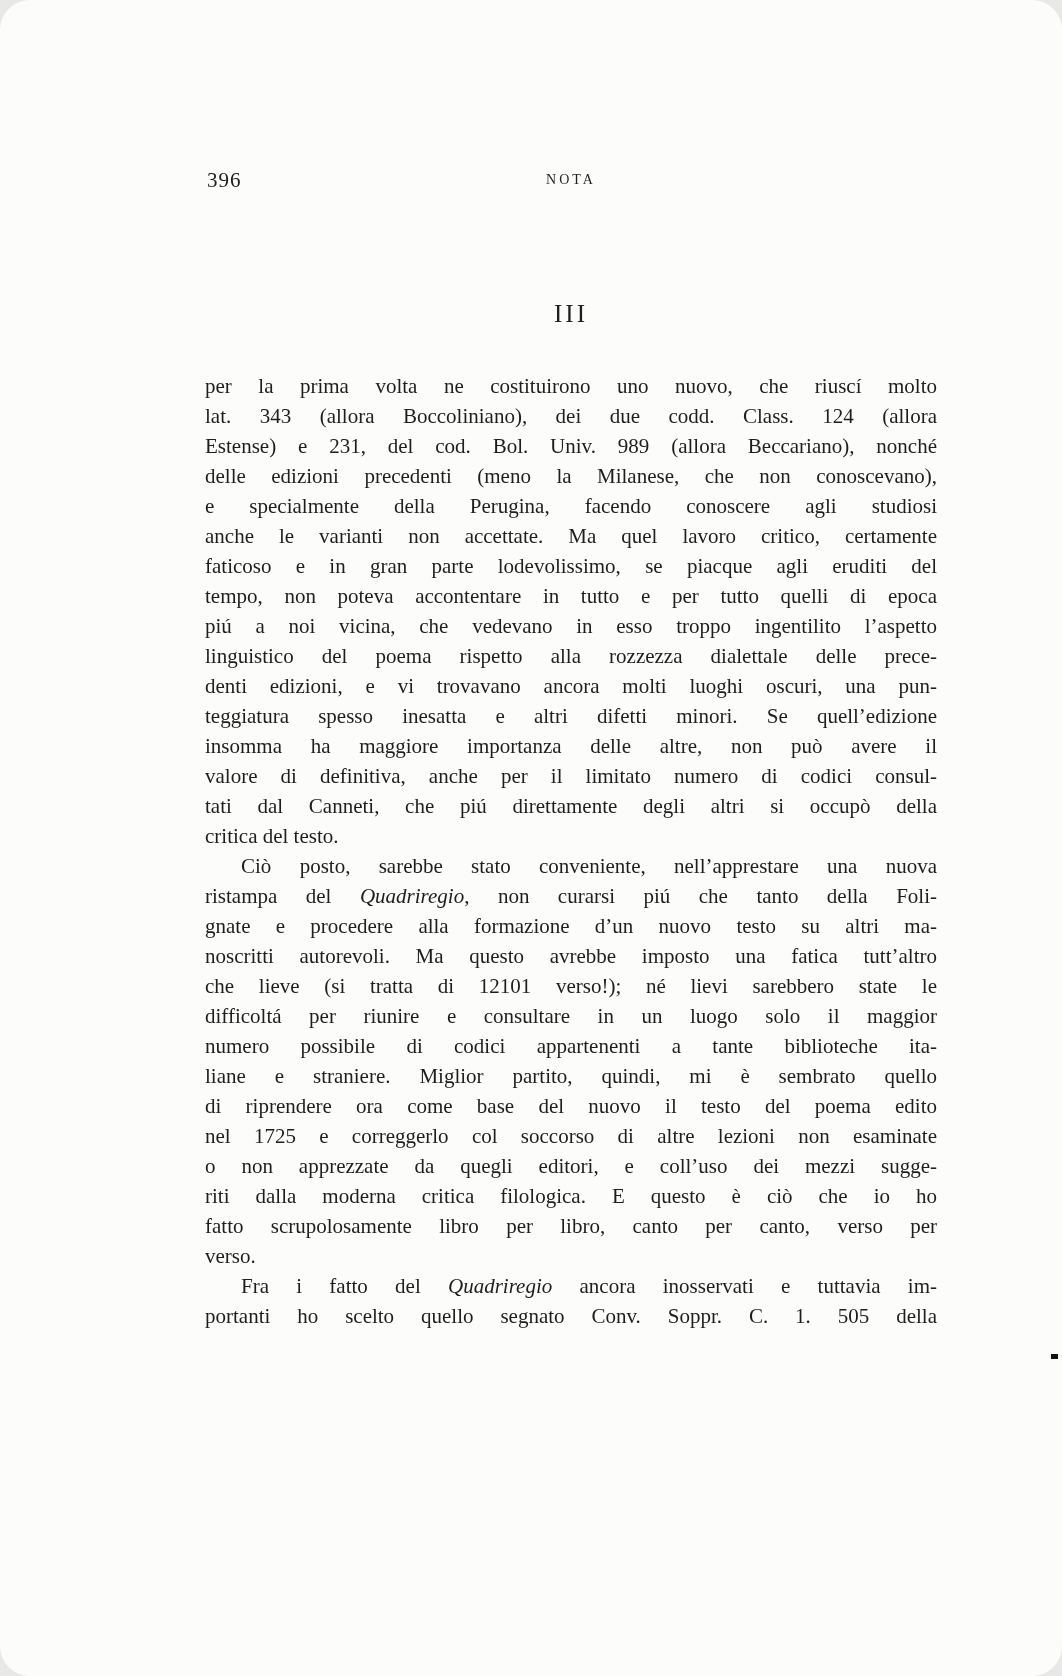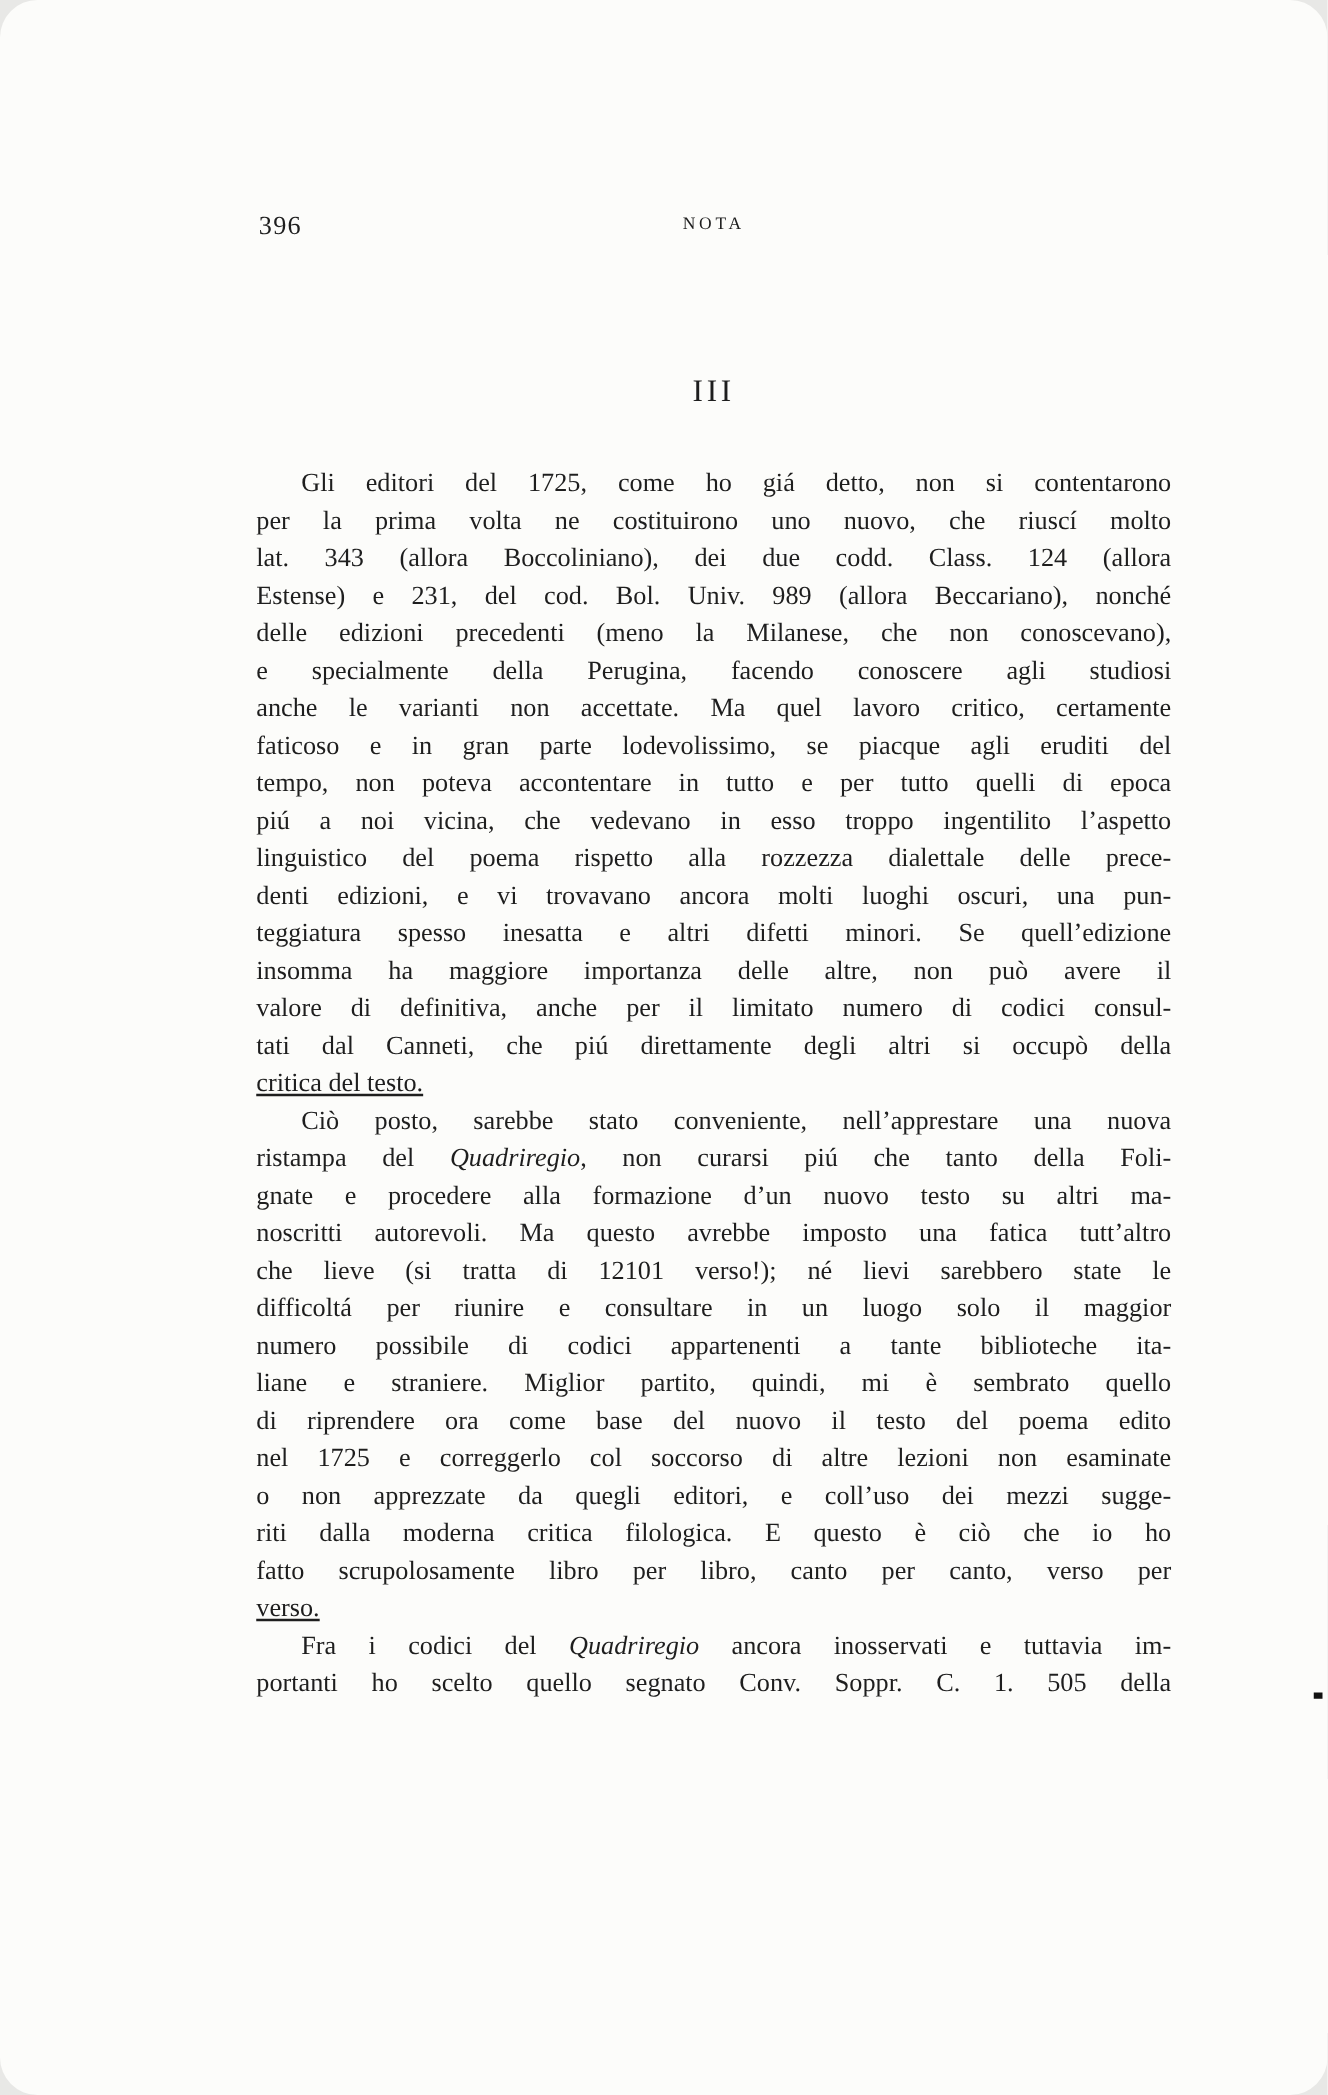"Gli editori del 1725, come" div.line { html: <div><span>Gli editori del 1725, come ho giá detto, non si contentarono</span></div> -> none }
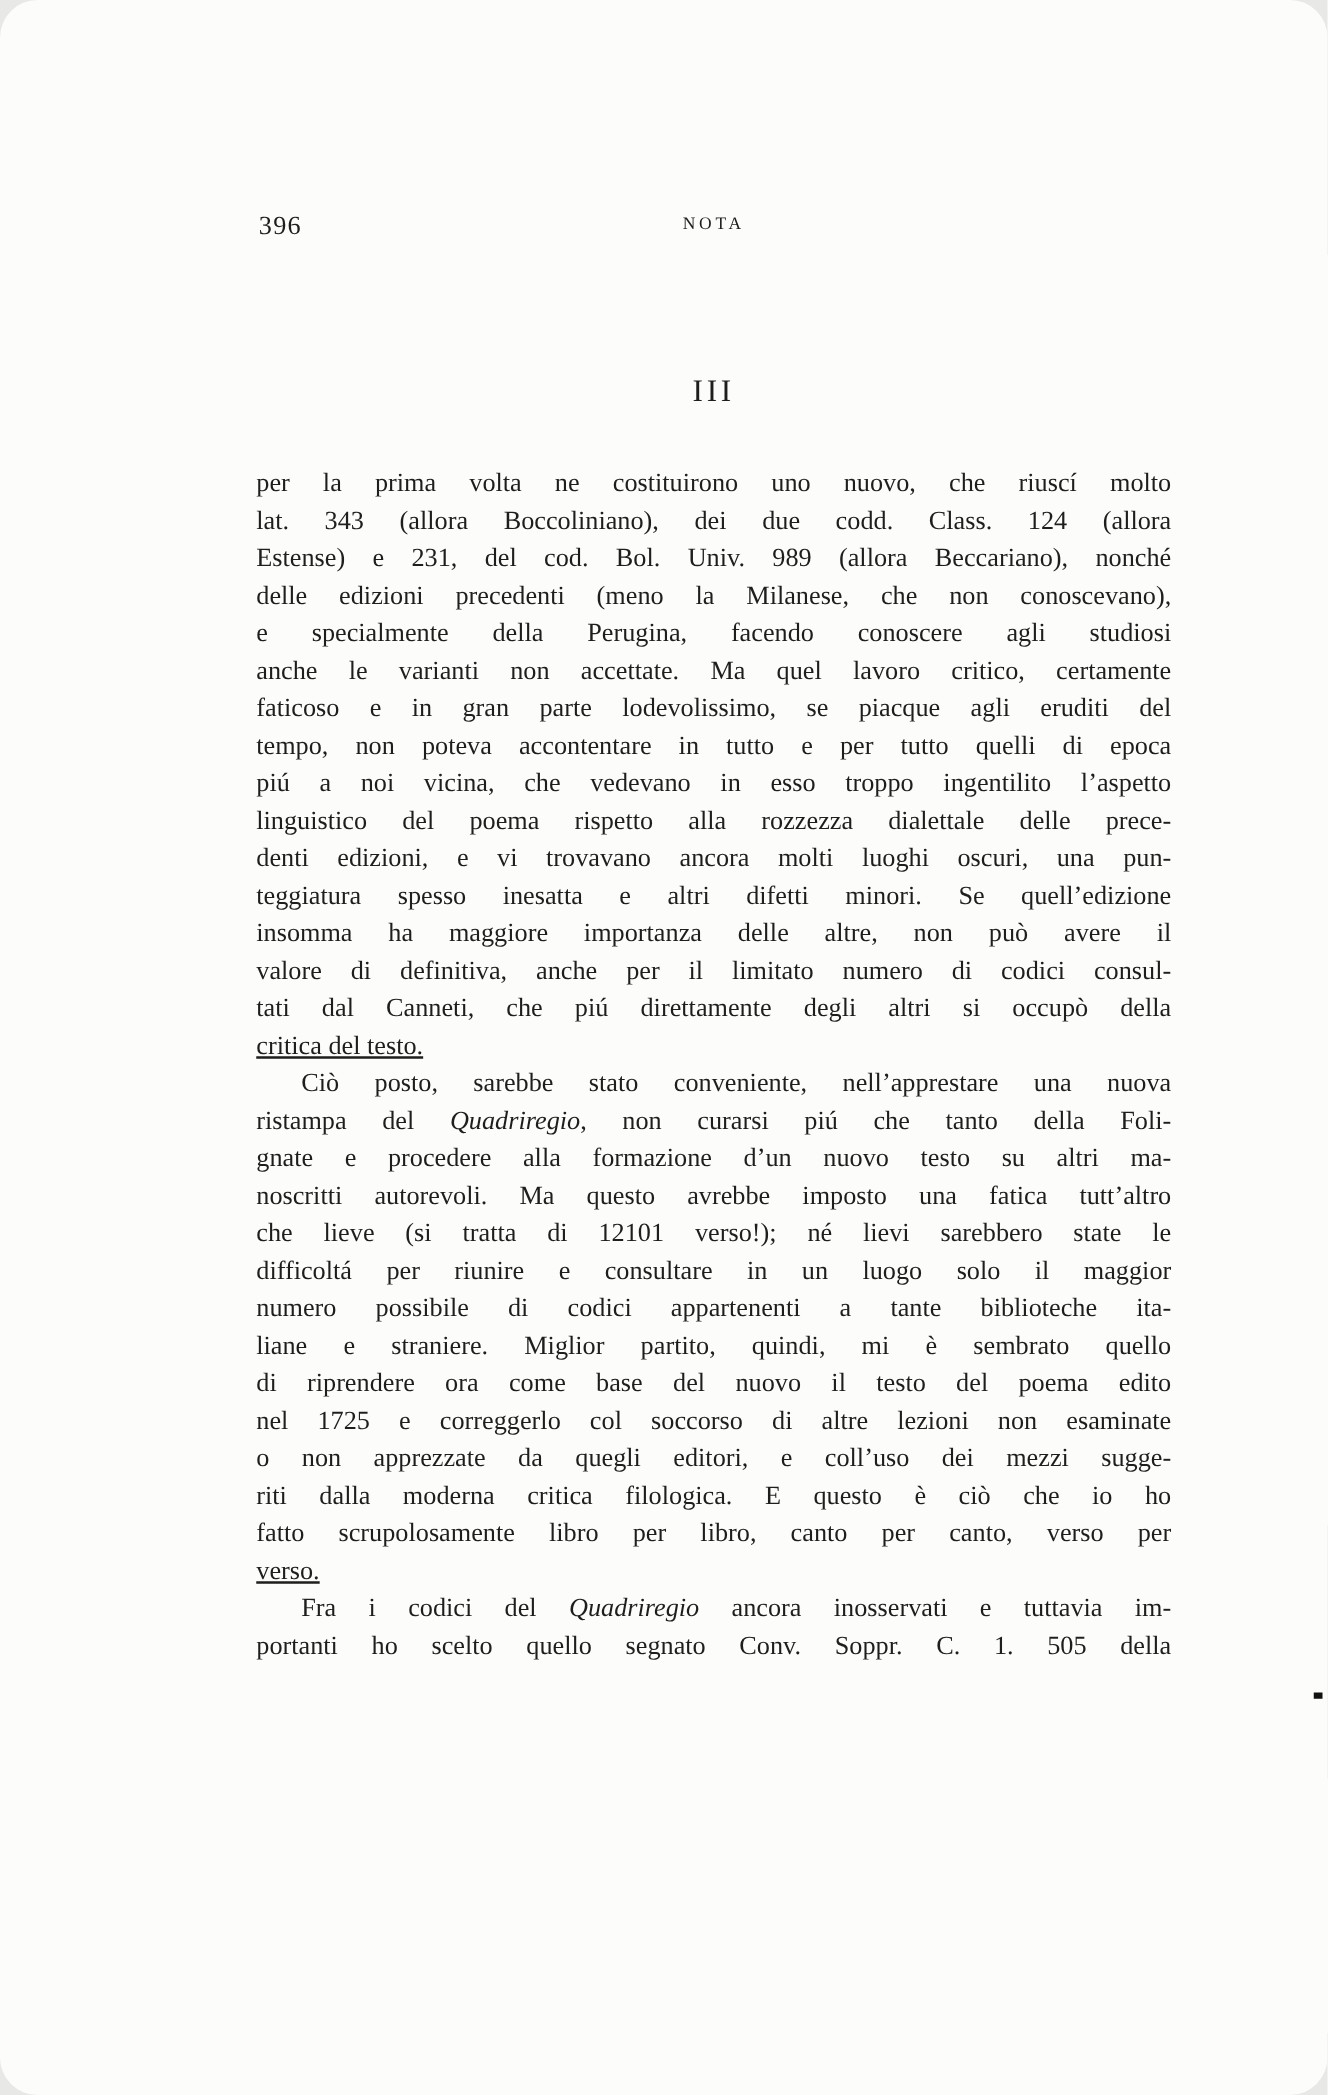"critica del testo." .line.last { text-decoration: underline -> none }
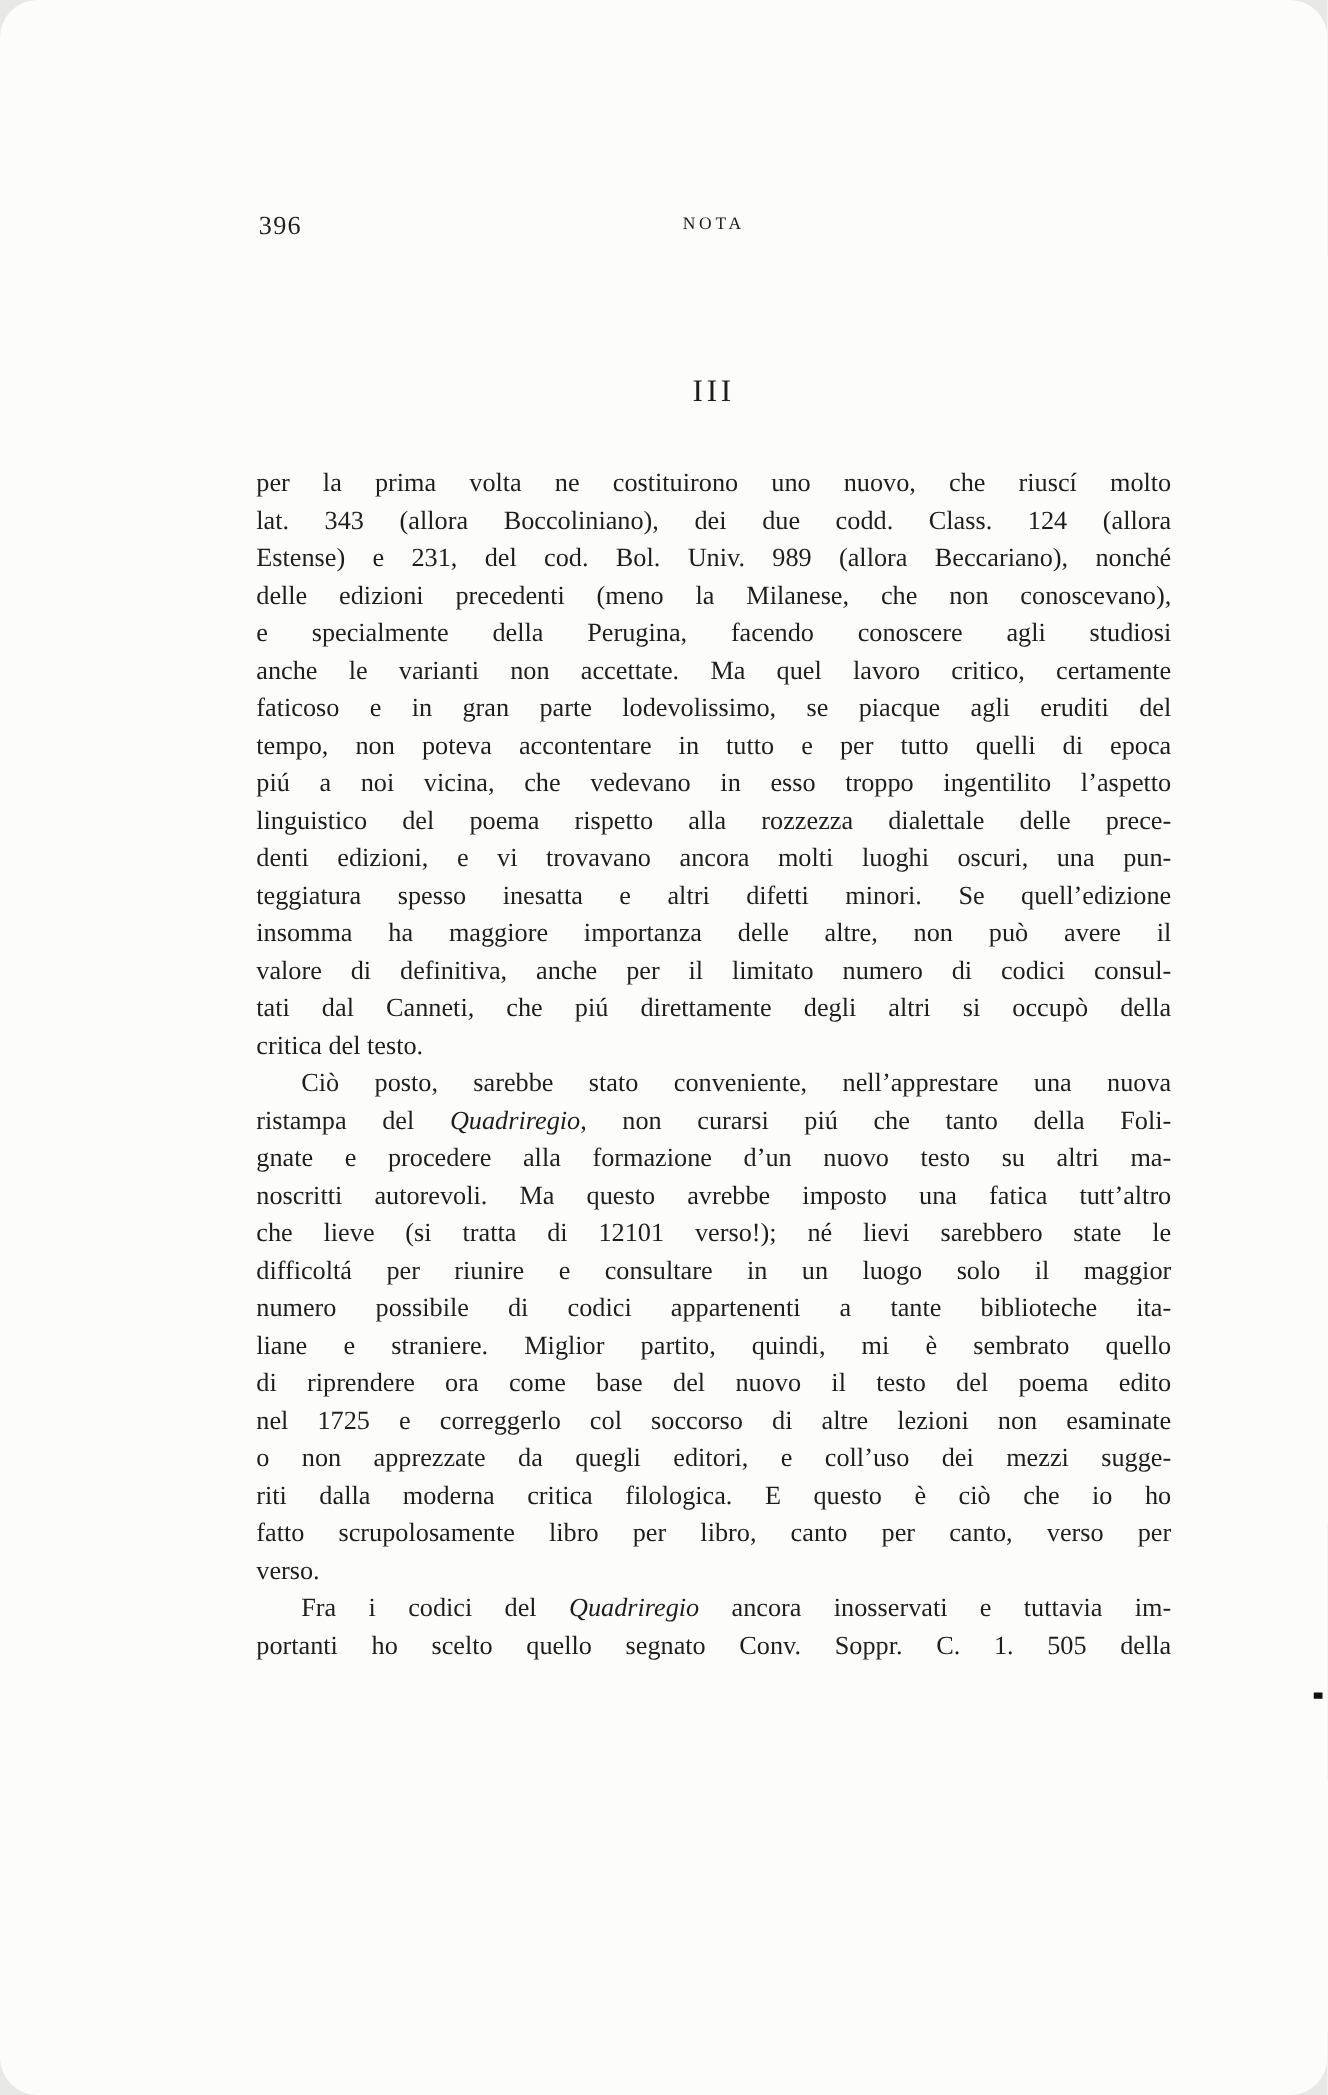"Fra i codici del" span { text: codici -> fatto }
